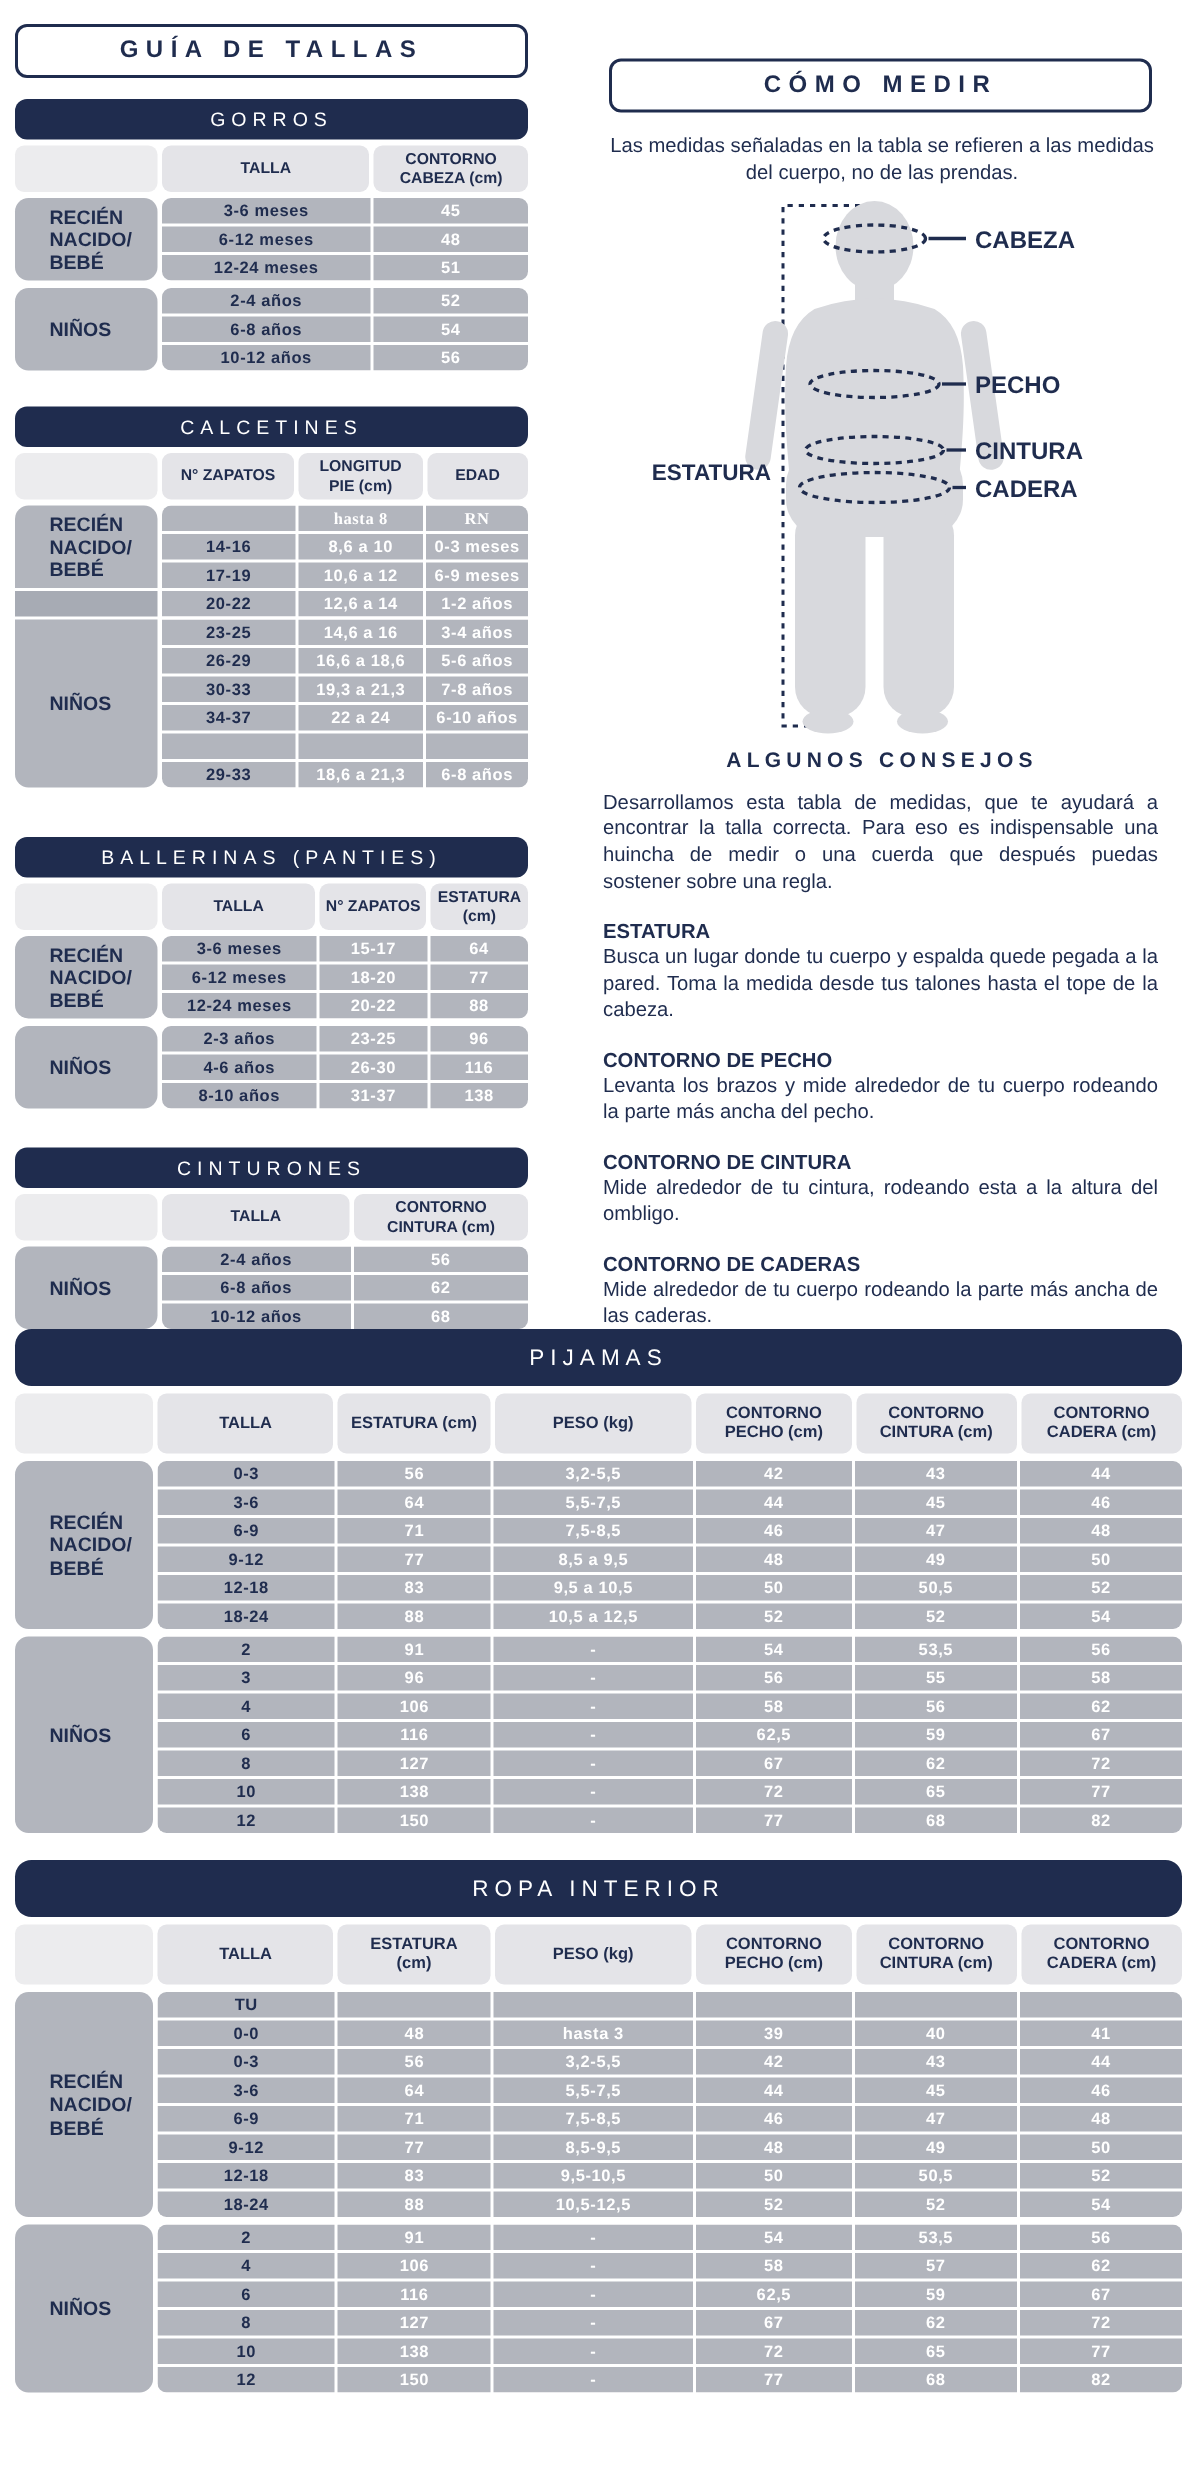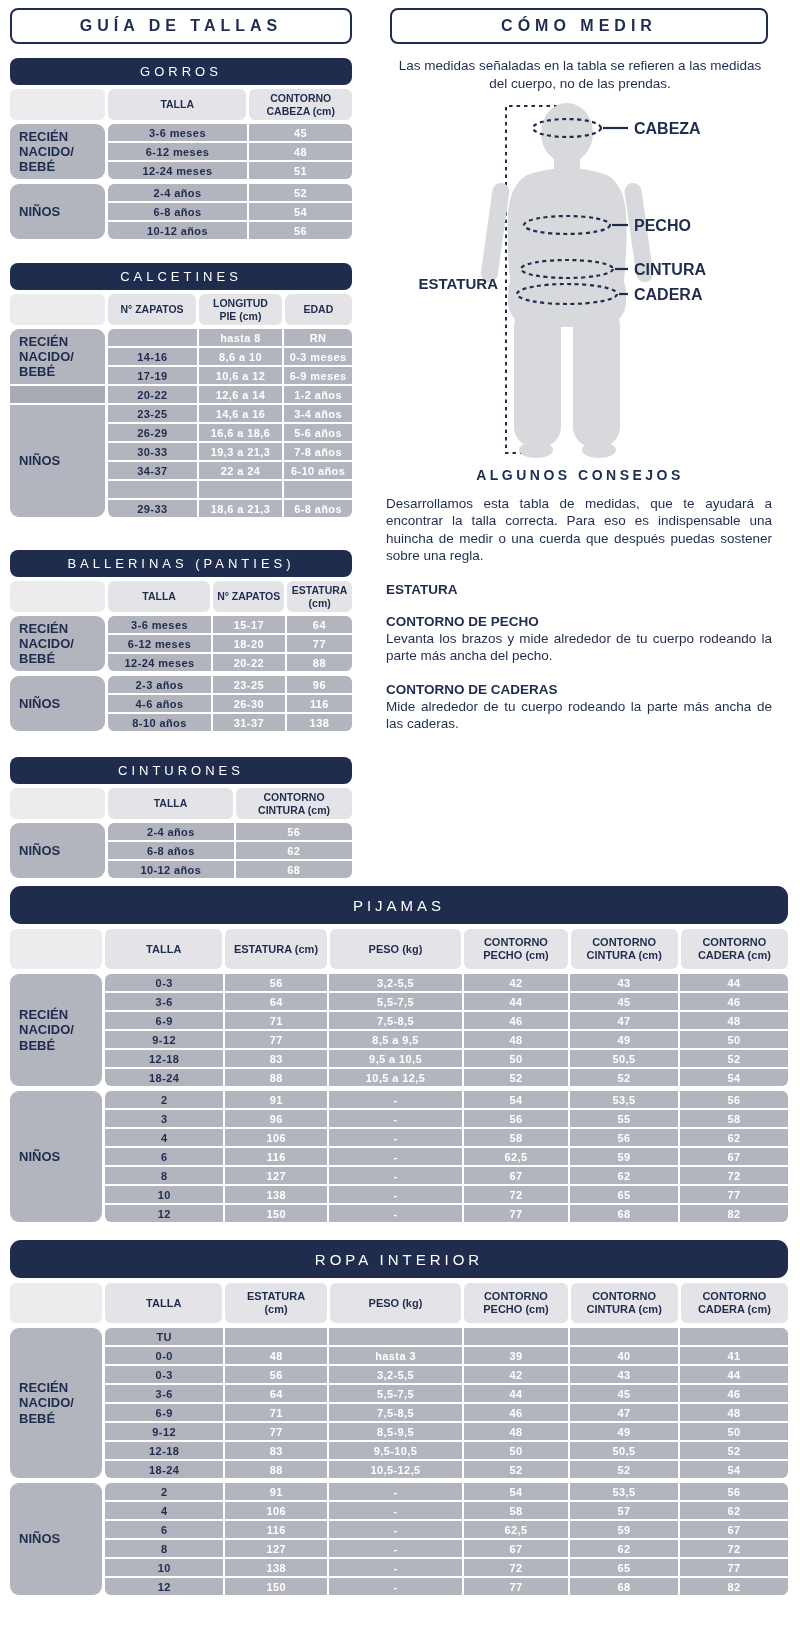"GUÍA DE TALLAS" .top { align-items: flex-start -> flex-end; gap: 20px -> 36px }
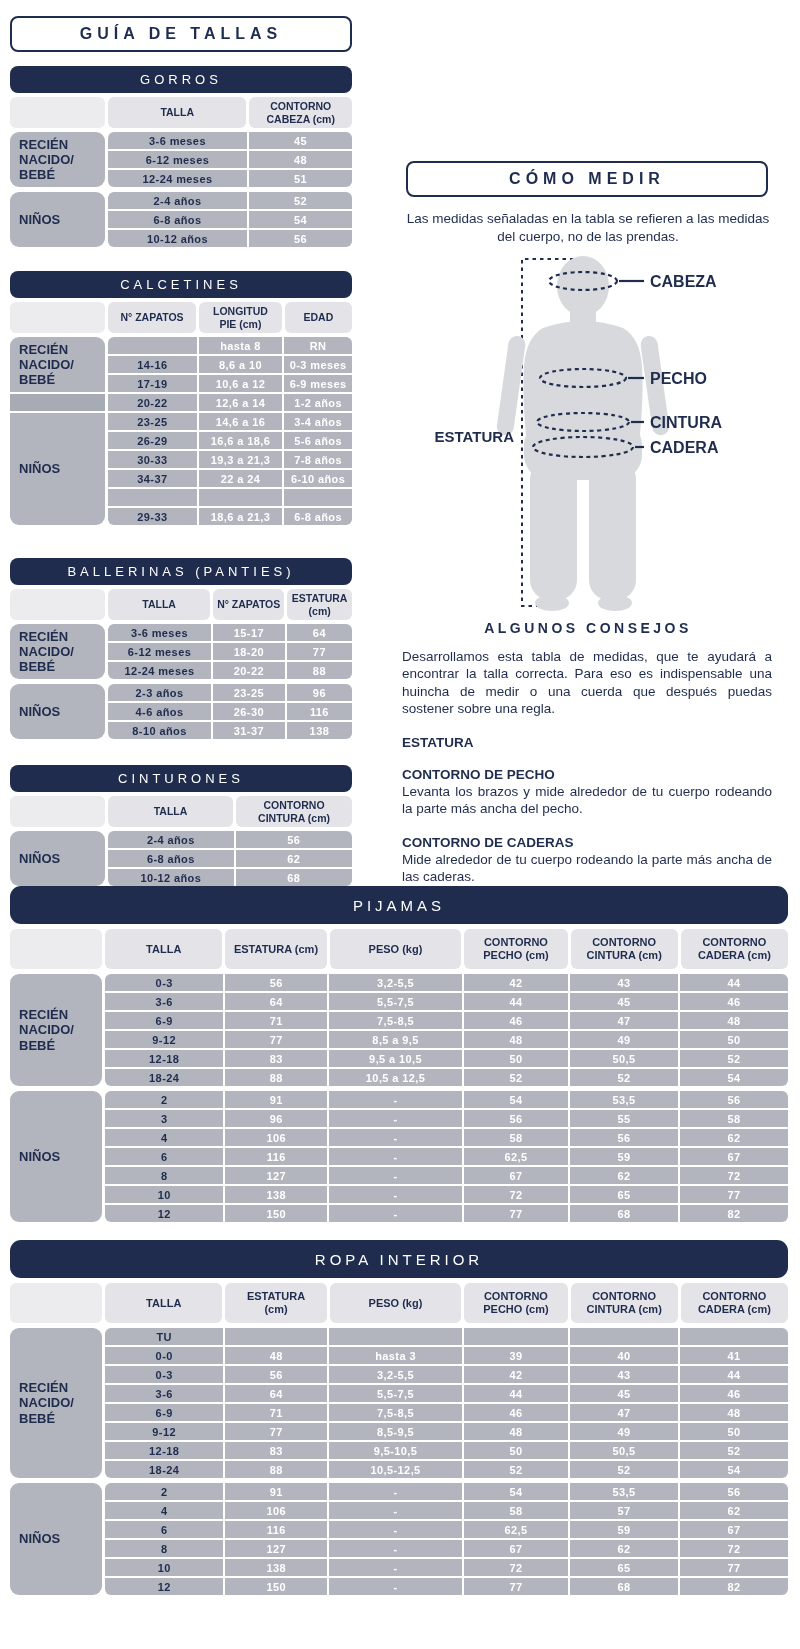"RECIÉN" .glabel { padding-left: 9px -> 23px }
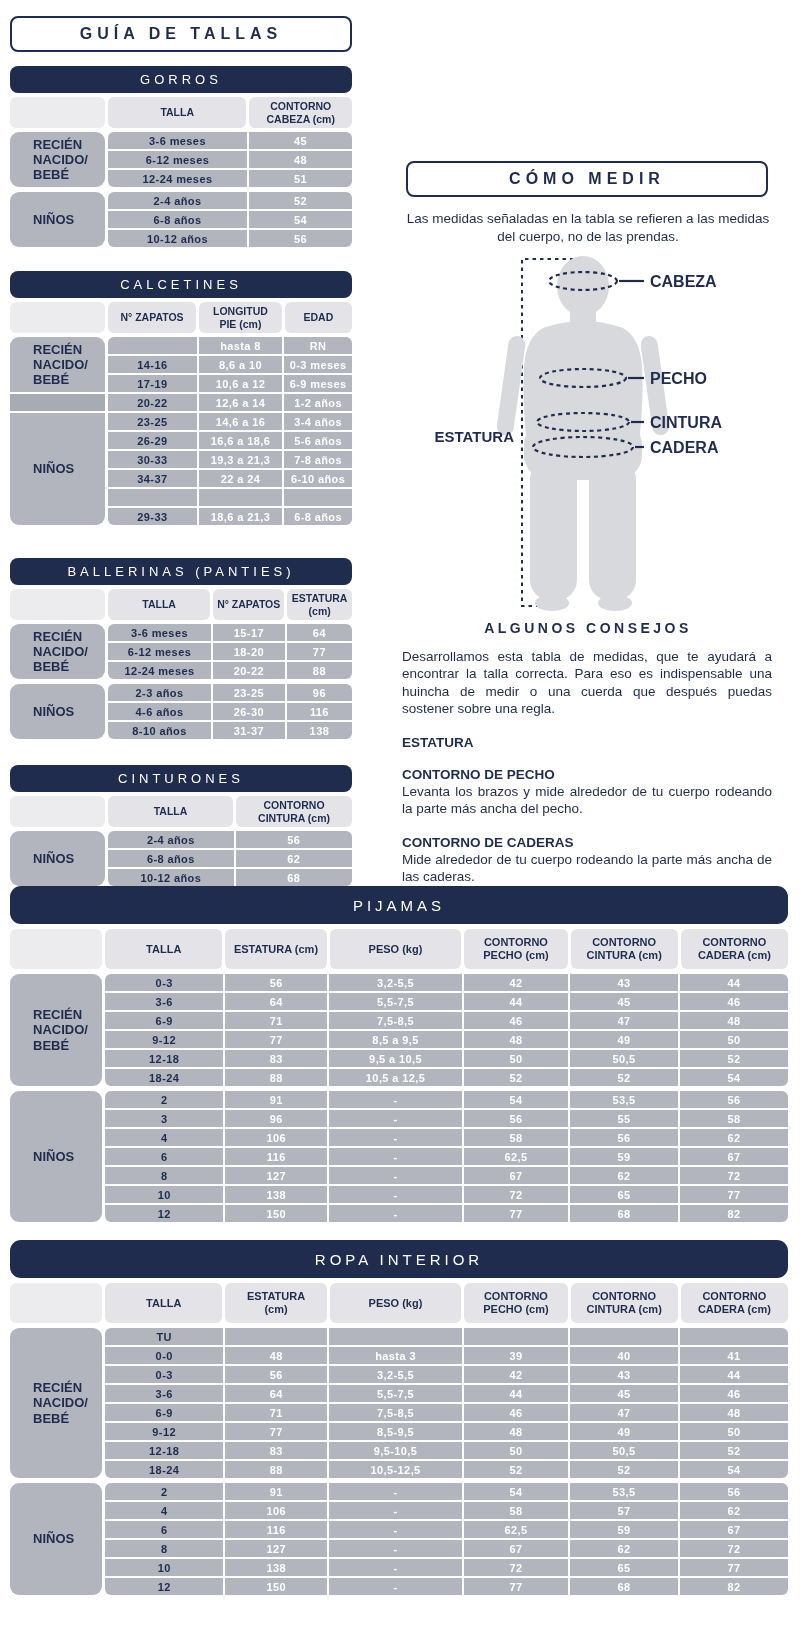"hasta 8" div.trow { font-family: none -> Liberation Serif, serif }
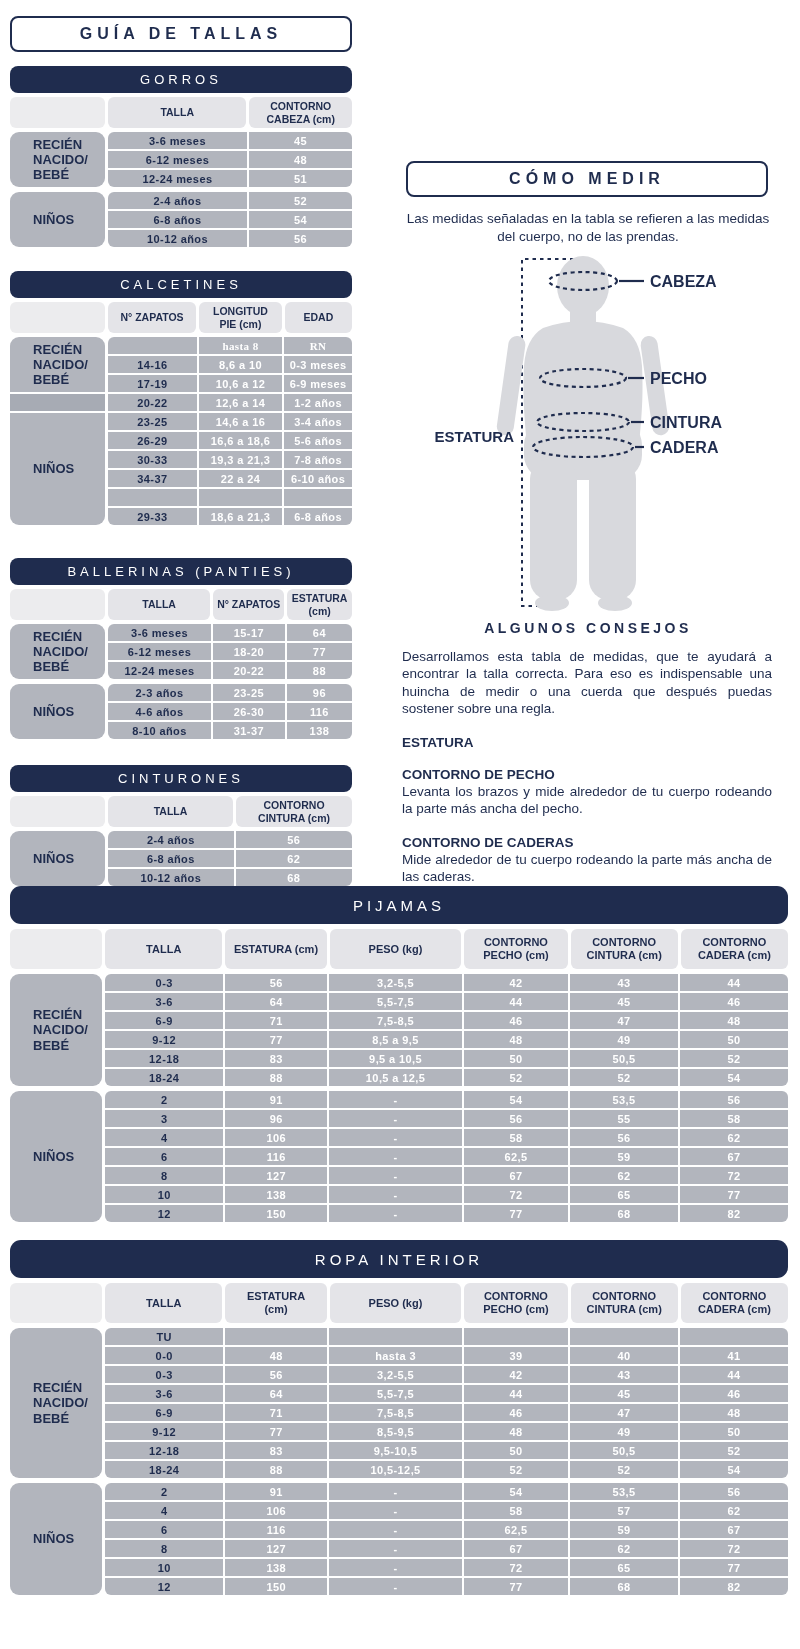"Busca un lugar donde tu" p { html: none -> <p>Busca un lugar donde tu cuerpo y espalda quede pegada a la pared. Toma la medida desde tus talones hasta el tope de la cabeza.</p> }
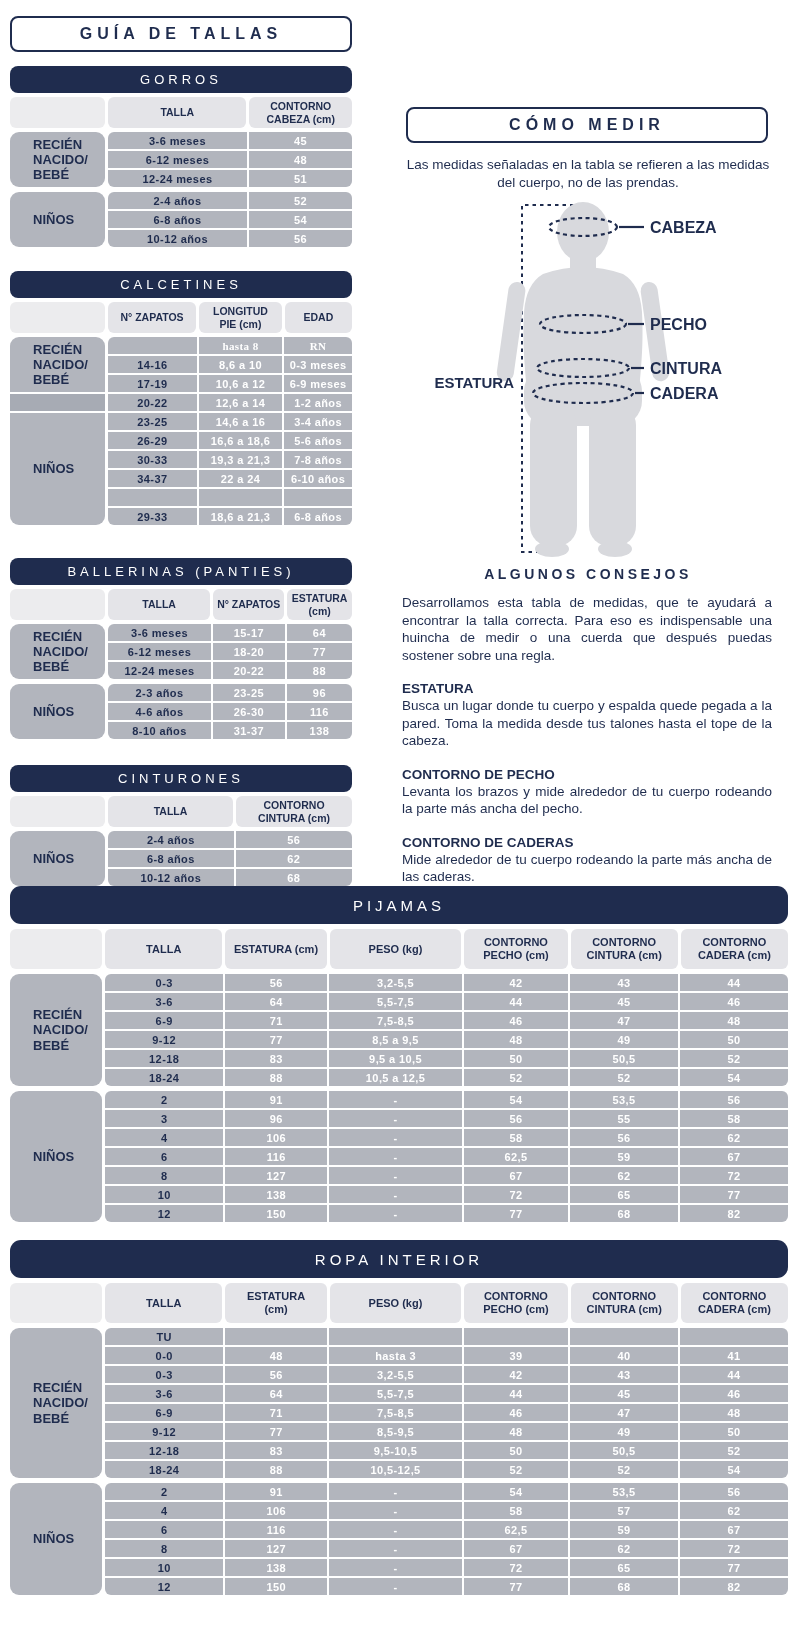"CONTORNO DE CINTURA" div.how-section { html: none -> <div> <h3>CONTORNO DE CINTURA</h3> <p>Mide alrededor de tu cintura, rodeando esta a la altura del ombligo.</p> </div> }
